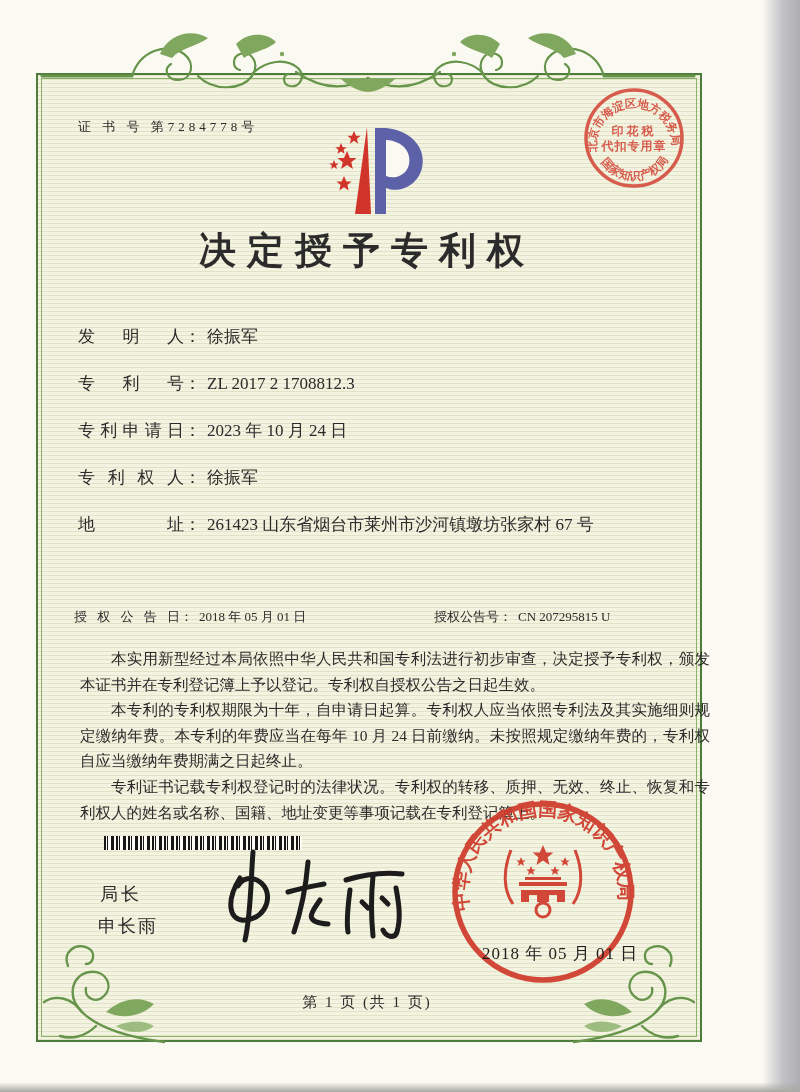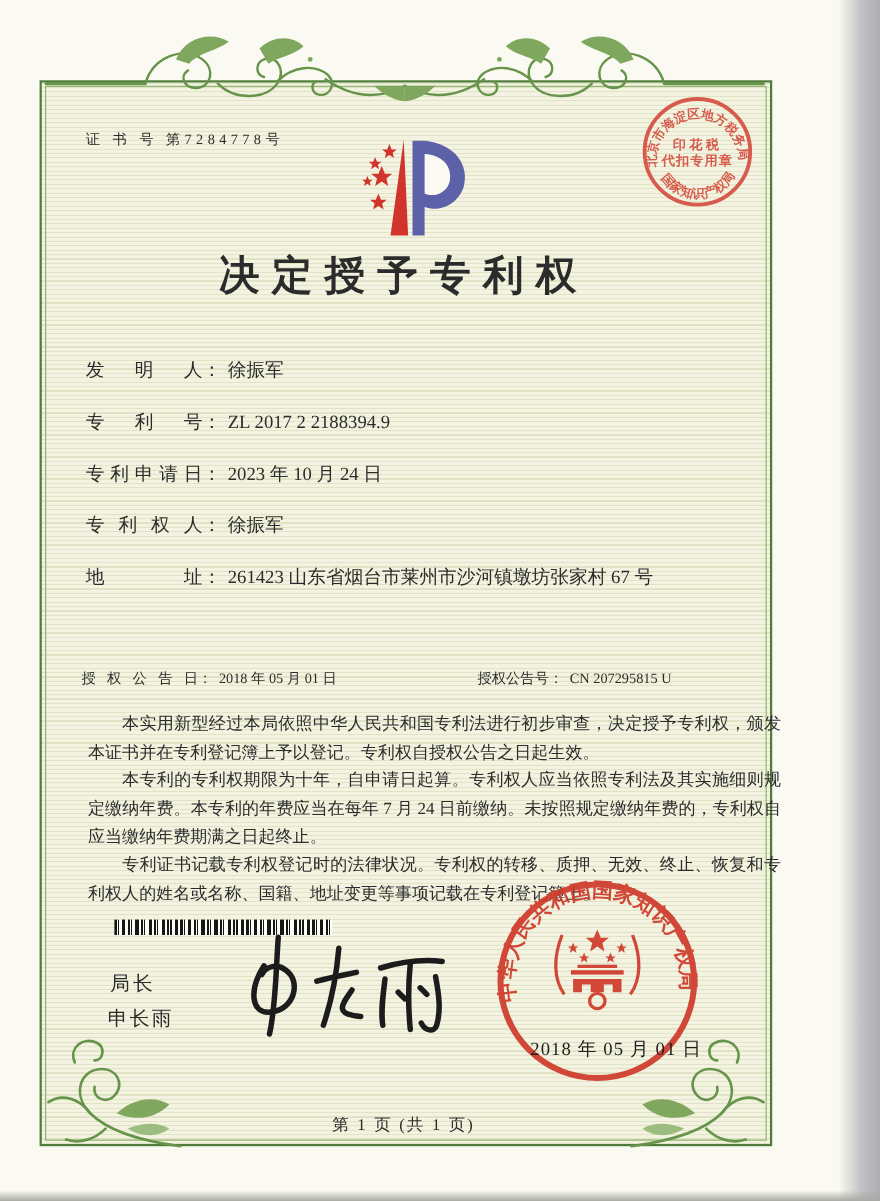"ZL 2017 2 2188394.9" span { text: 2188394.9 -> 1708812.3 }
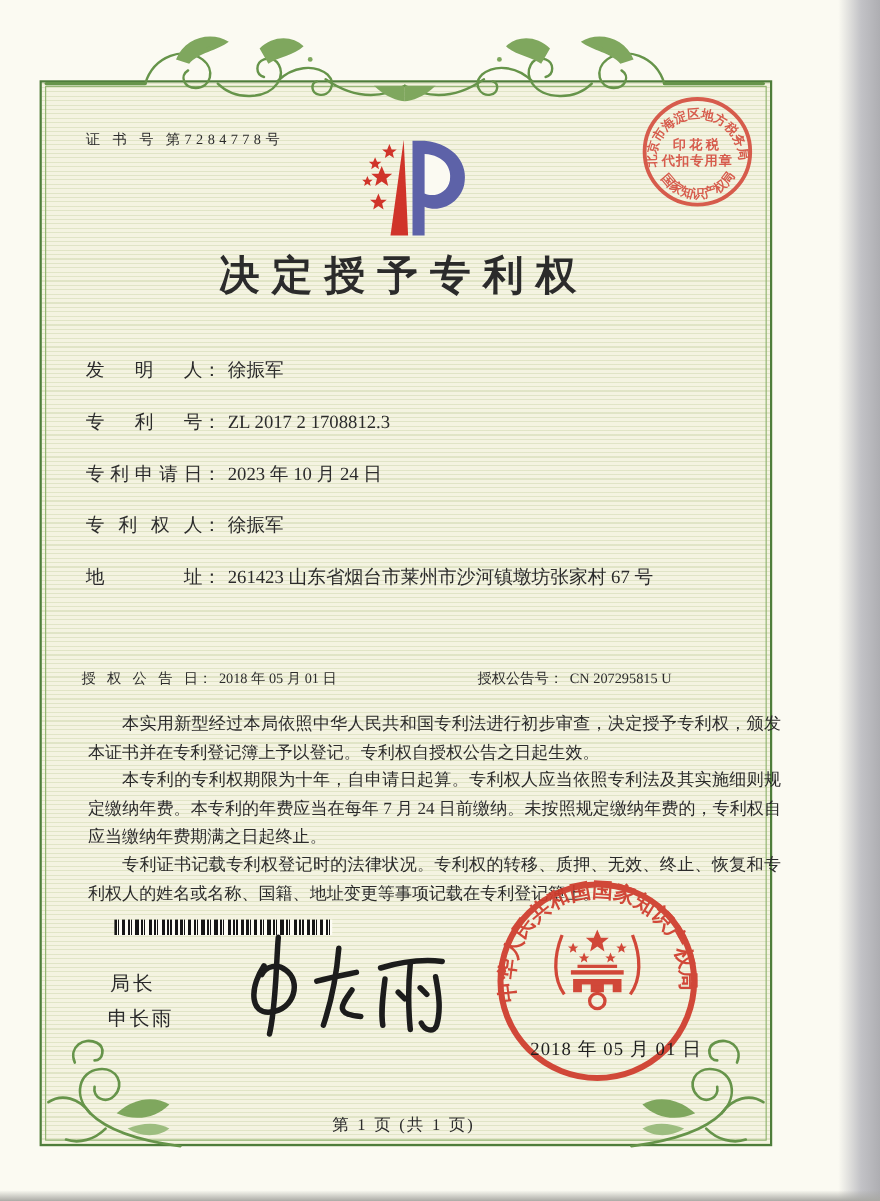"本专利的专利权期限为十年，自申请日起算。专利权人应当依照专利法及其实施细则规定缴" p { text: 7 -> 10 }
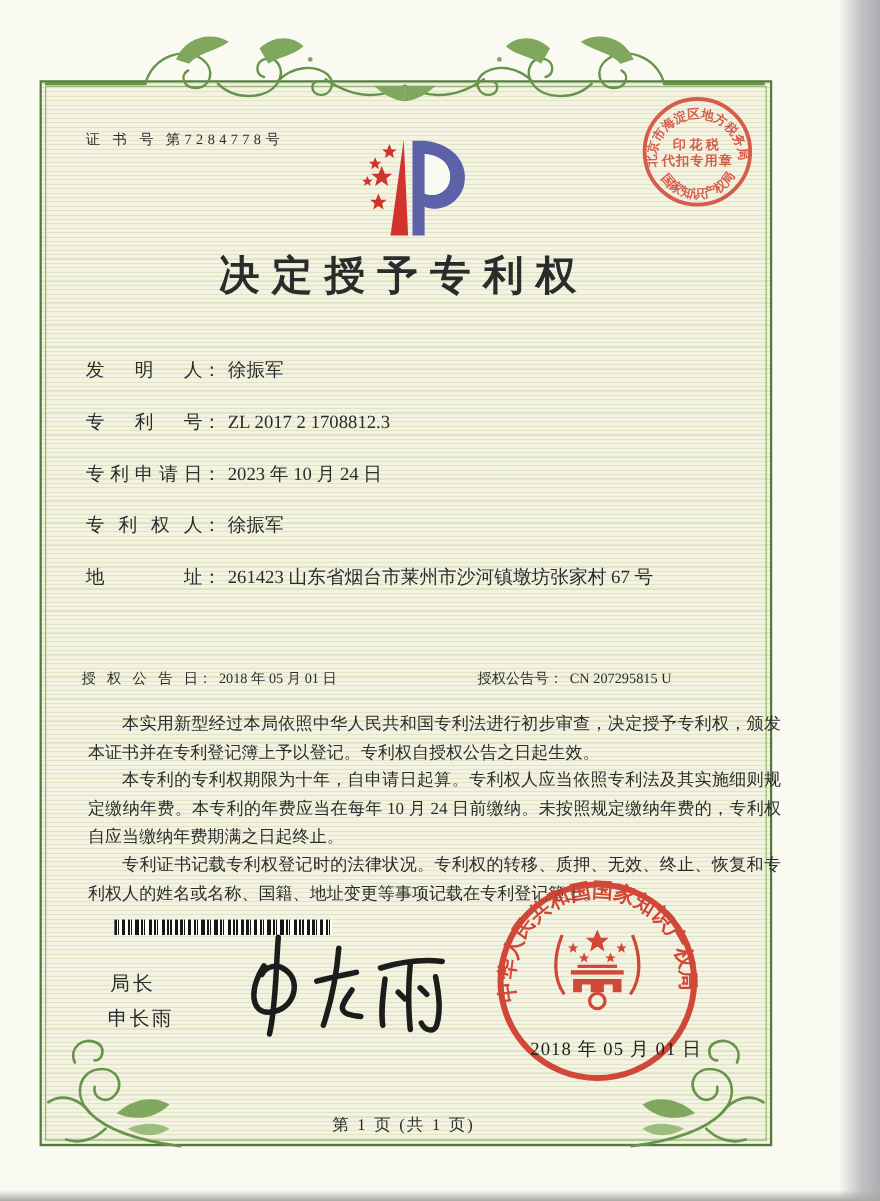"第 1 页 (共 1" .footer { margin-top: 20px -> none }
